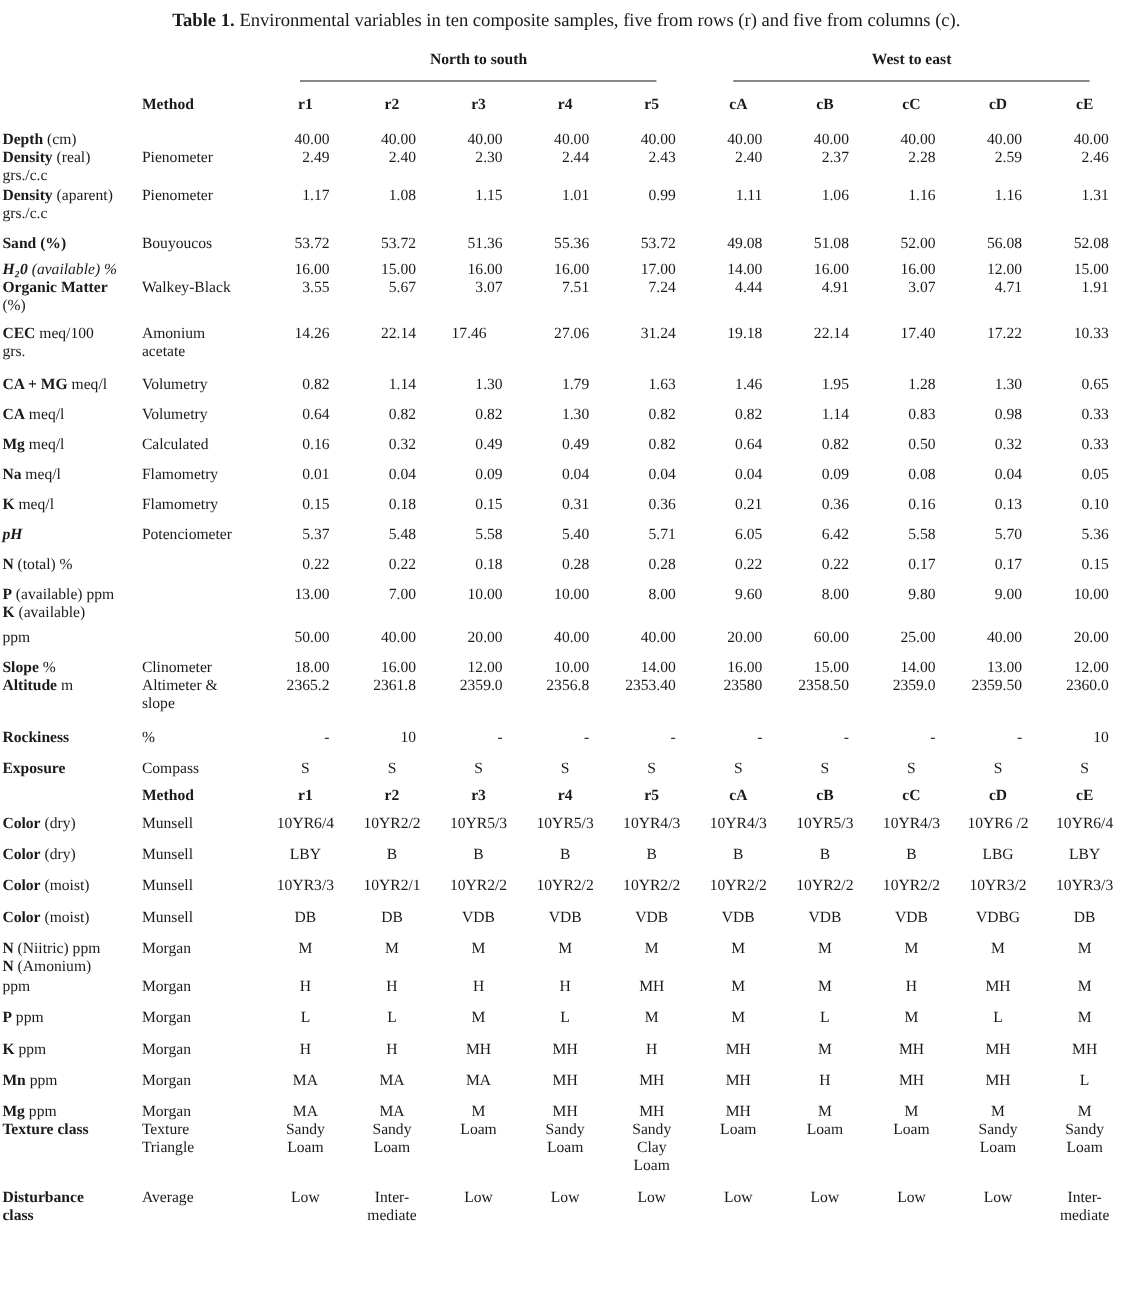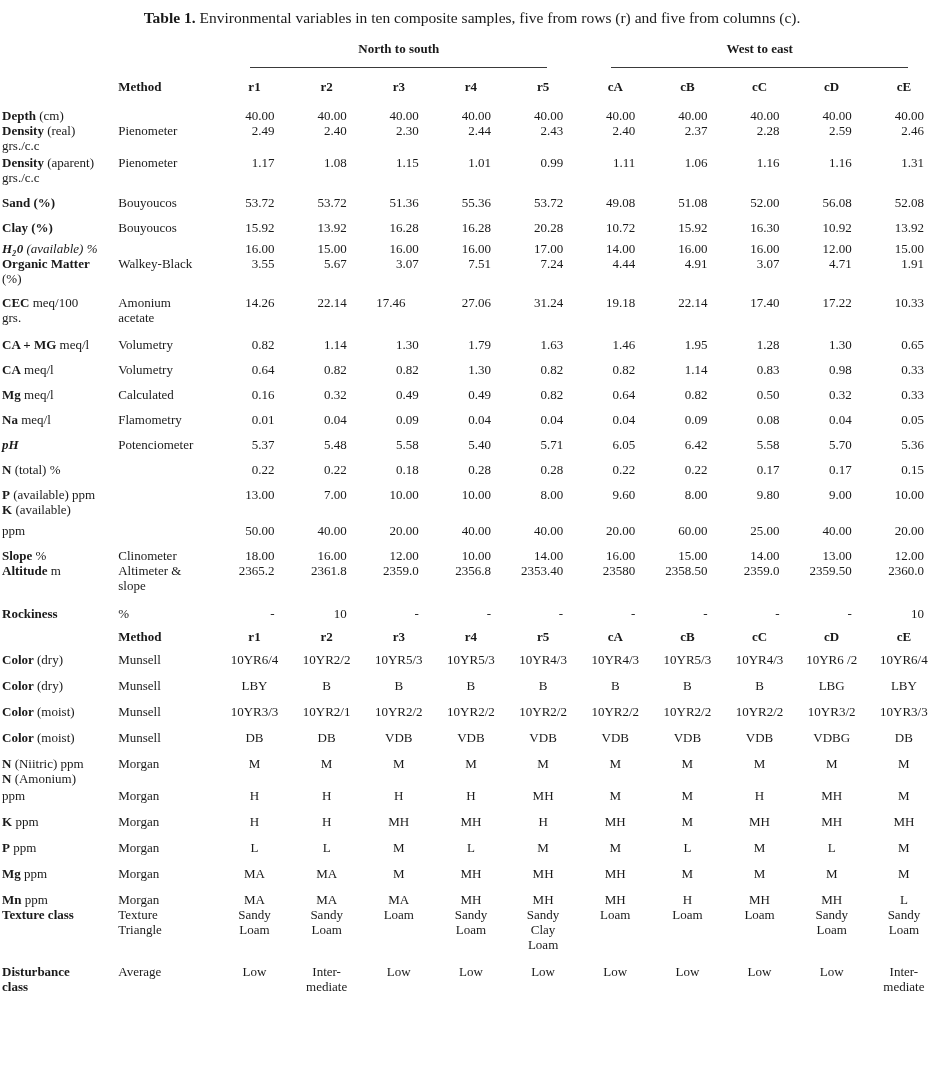"Clay (%)" tr { html: <tr> <td><b>Clay (%)</b></td> <td>Bouyoucos</td> <td>15.92</td> <td>13.92</td> <td>16.28</td> <td>16.28</td> <td>20.28</td> <td>10.72</td> <td>15.92</td> <td>16.30</td> <td>10.92</td> <td>13.92</td> </tr> -> none }
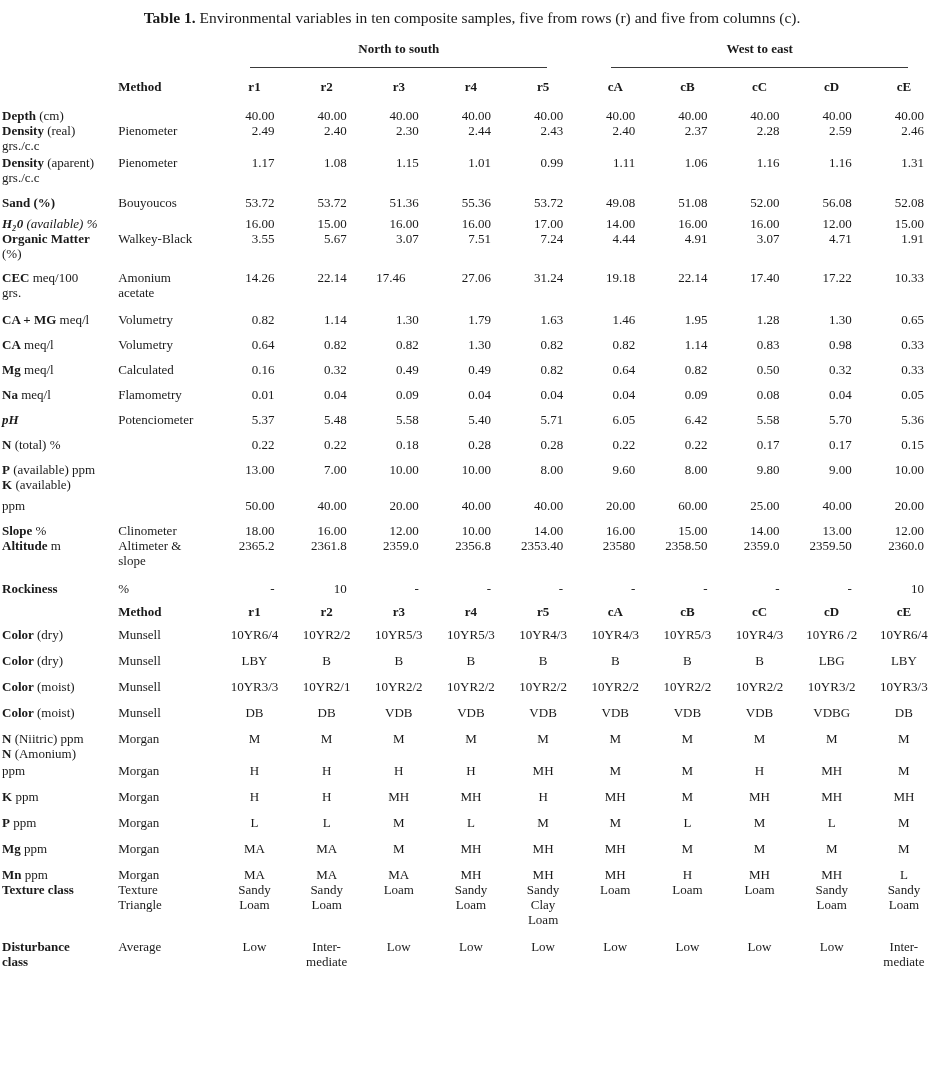"K meq/l" tr { html: none -> <tr> <td><b>K</b> meq/l</td> <td>Flamometry</td> <td>0.15</td> <td>0.18</td> <td>0.15</td> <td>0.31</td> <td>0.36</td> <td>0.21</td> <td>0.36</td> <td>0.16</td> <td>0.13</td> <td>0.10</td> </tr> }
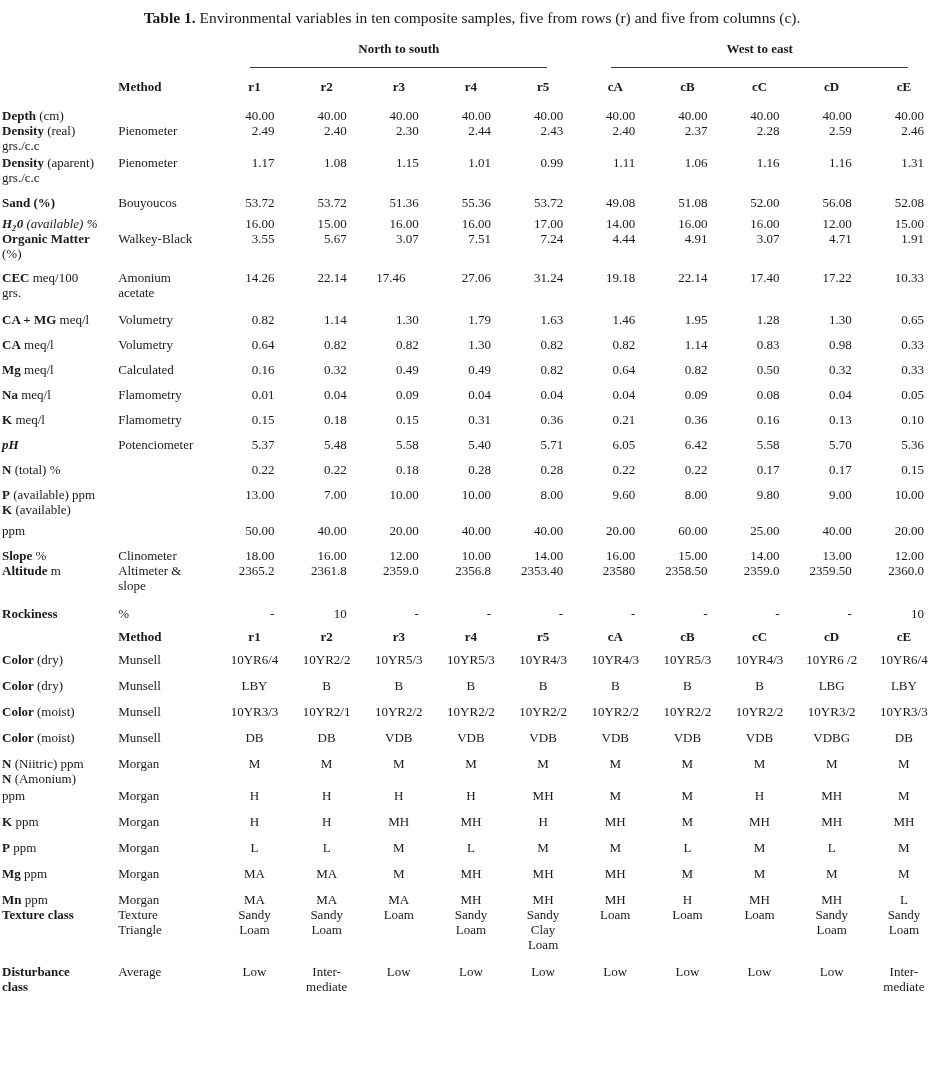"Exposure" tr { html: none -> <tr> <td><b>Exposure</b></td> <td>Compass</td> <td>S</td> <td>S</td> <td>S</td> <td>S</td> <td>S</td> <td>S</td> <td>S</td> <td>S</td> <td>S</td> <td>S</td> </tr> }
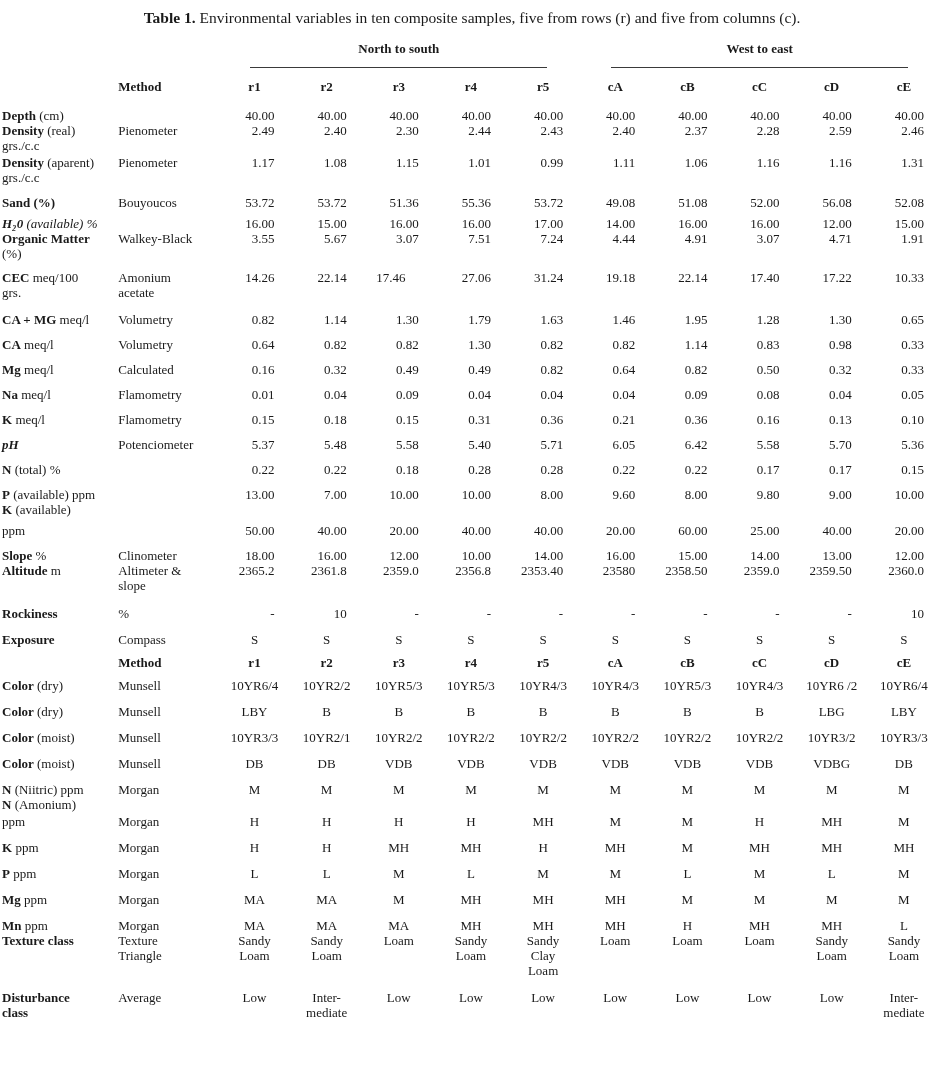"K ppm" tr { order: before "P ppm" -> after "P ppm" }
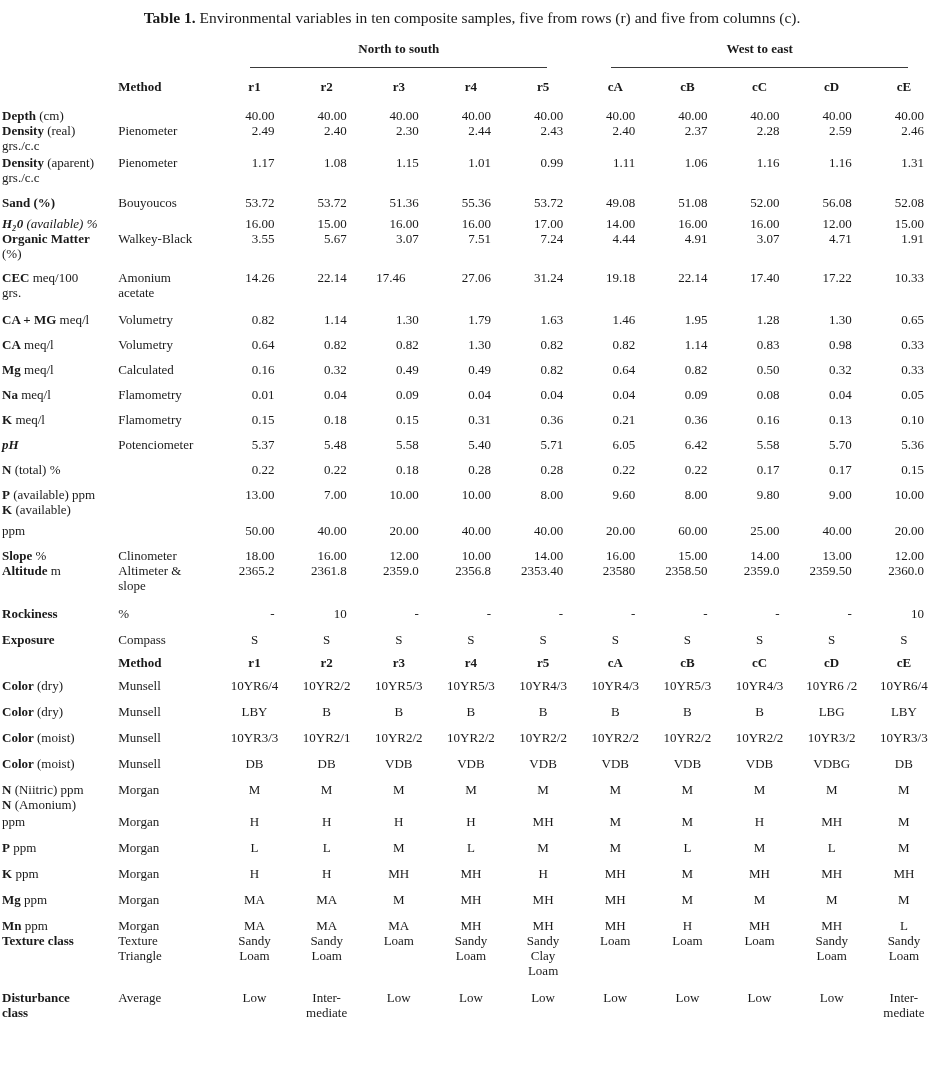"Mg ppm" tr { order: before "Mn ppm" -> after "Mn ppm" }
